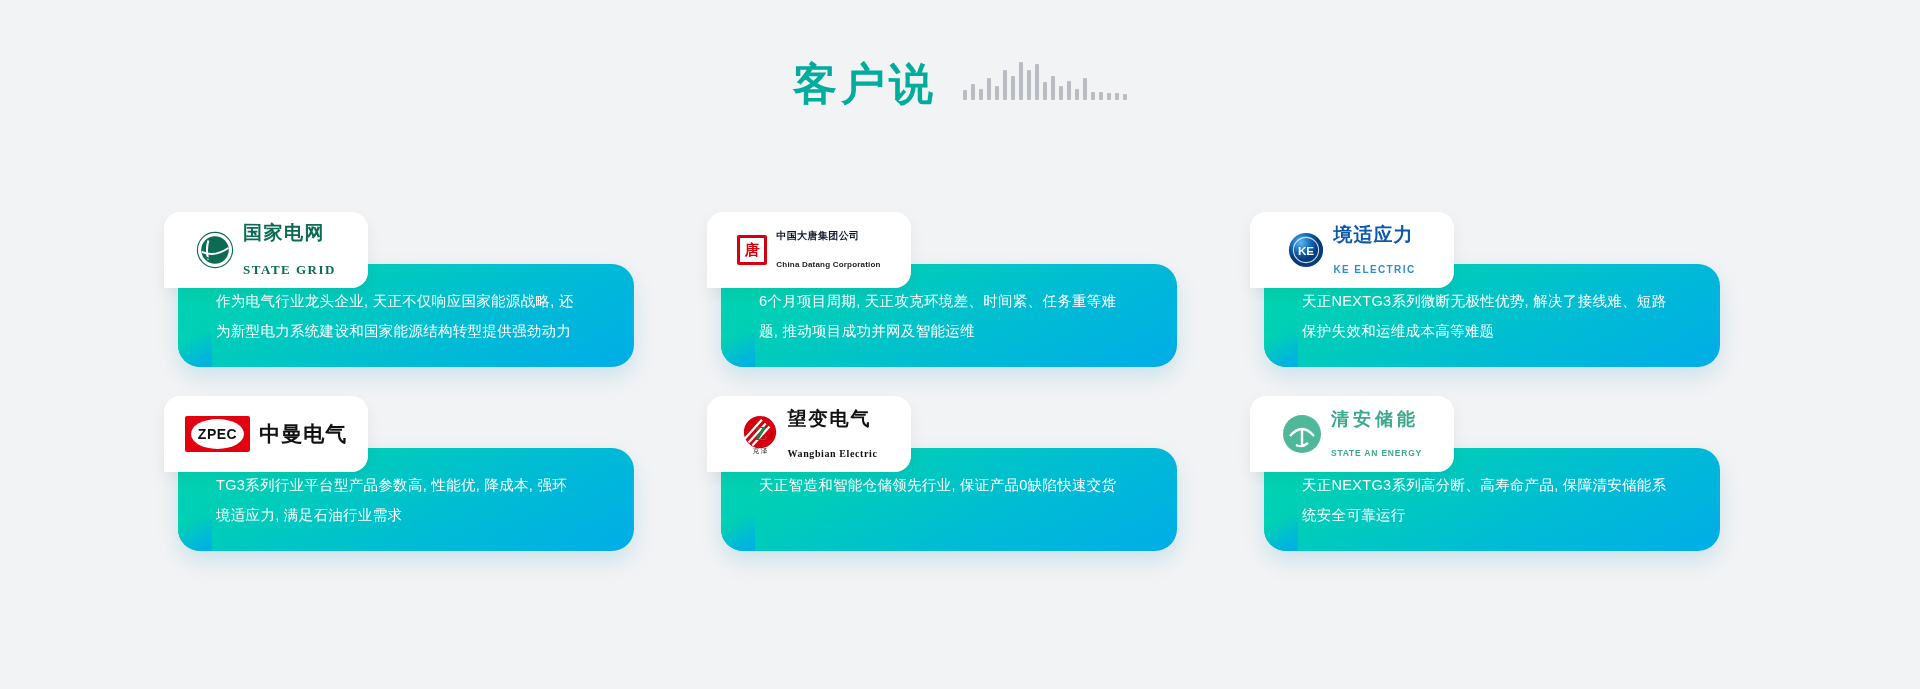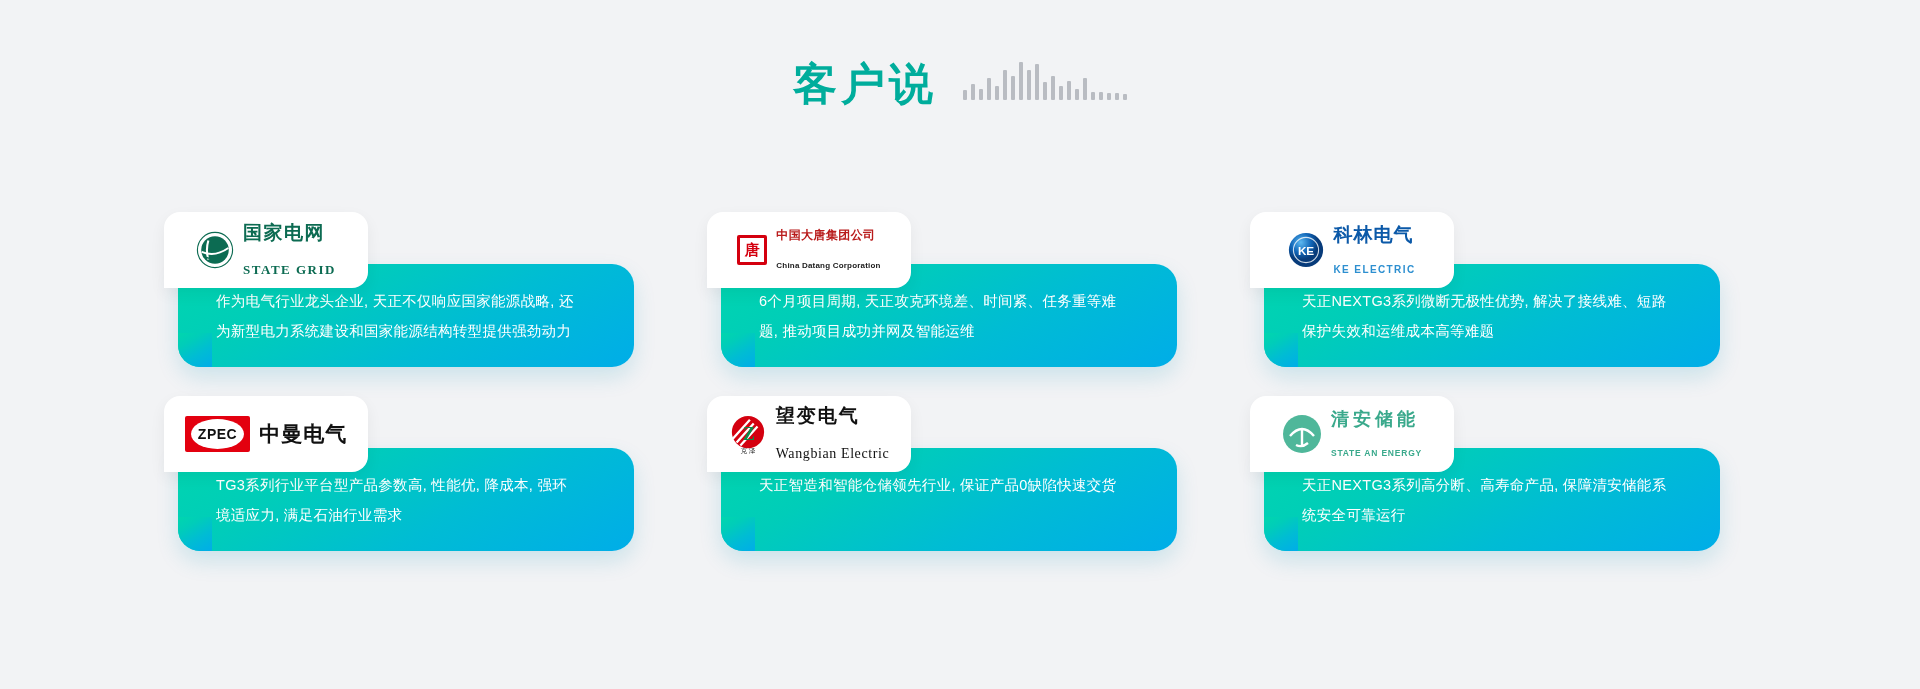"中国大唐集团公司" .lg-dt .logo-cn { color: #b91c1c -> #0f172a; font-size: 12px -> 10px }
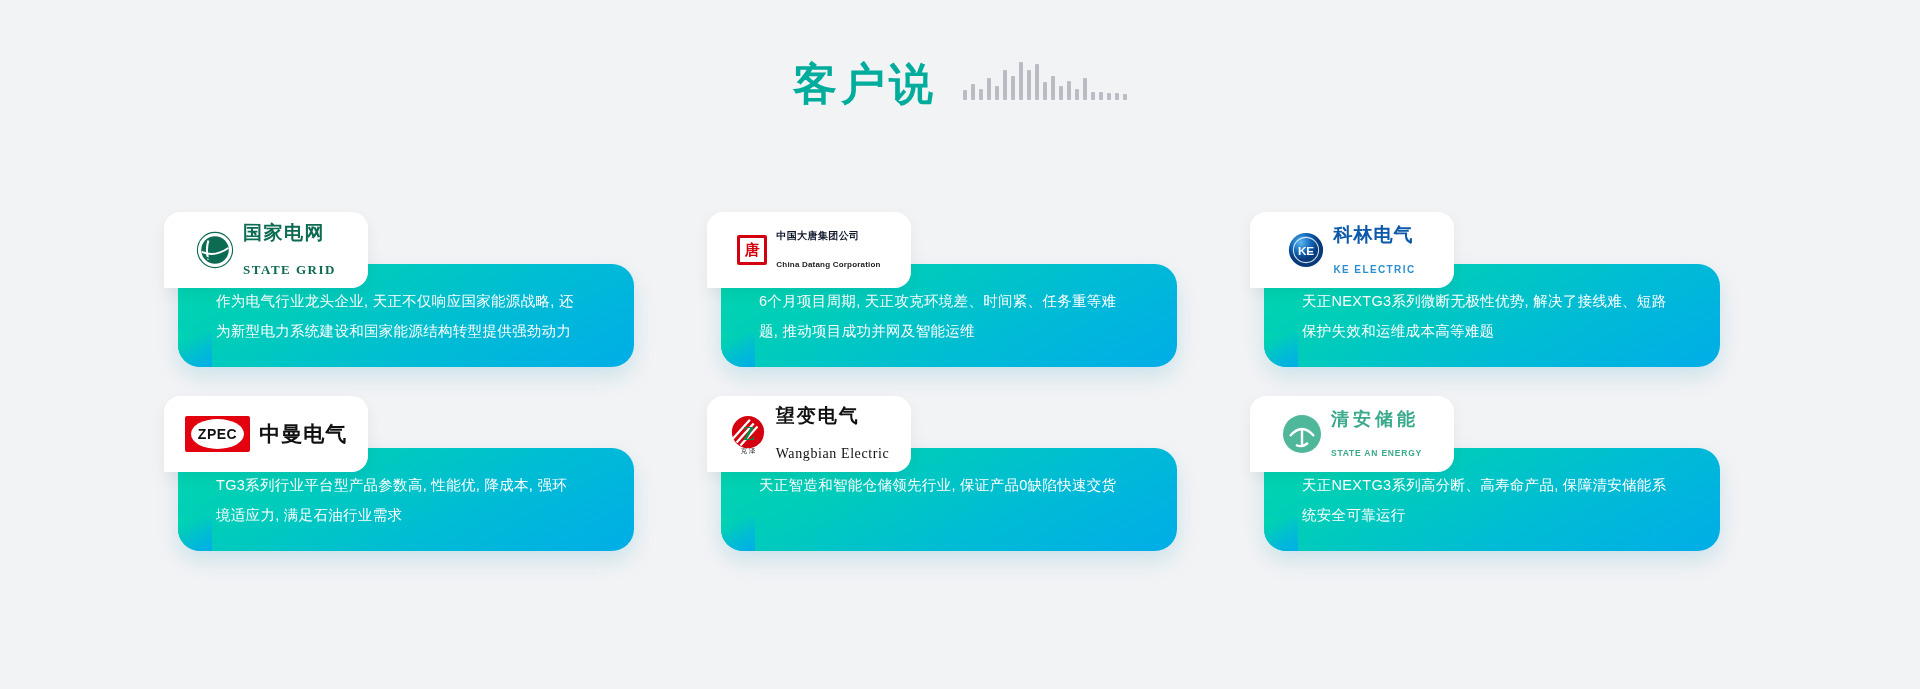"科林电气" div.logo-cn { text: 科林电气 -> 境适应力 }
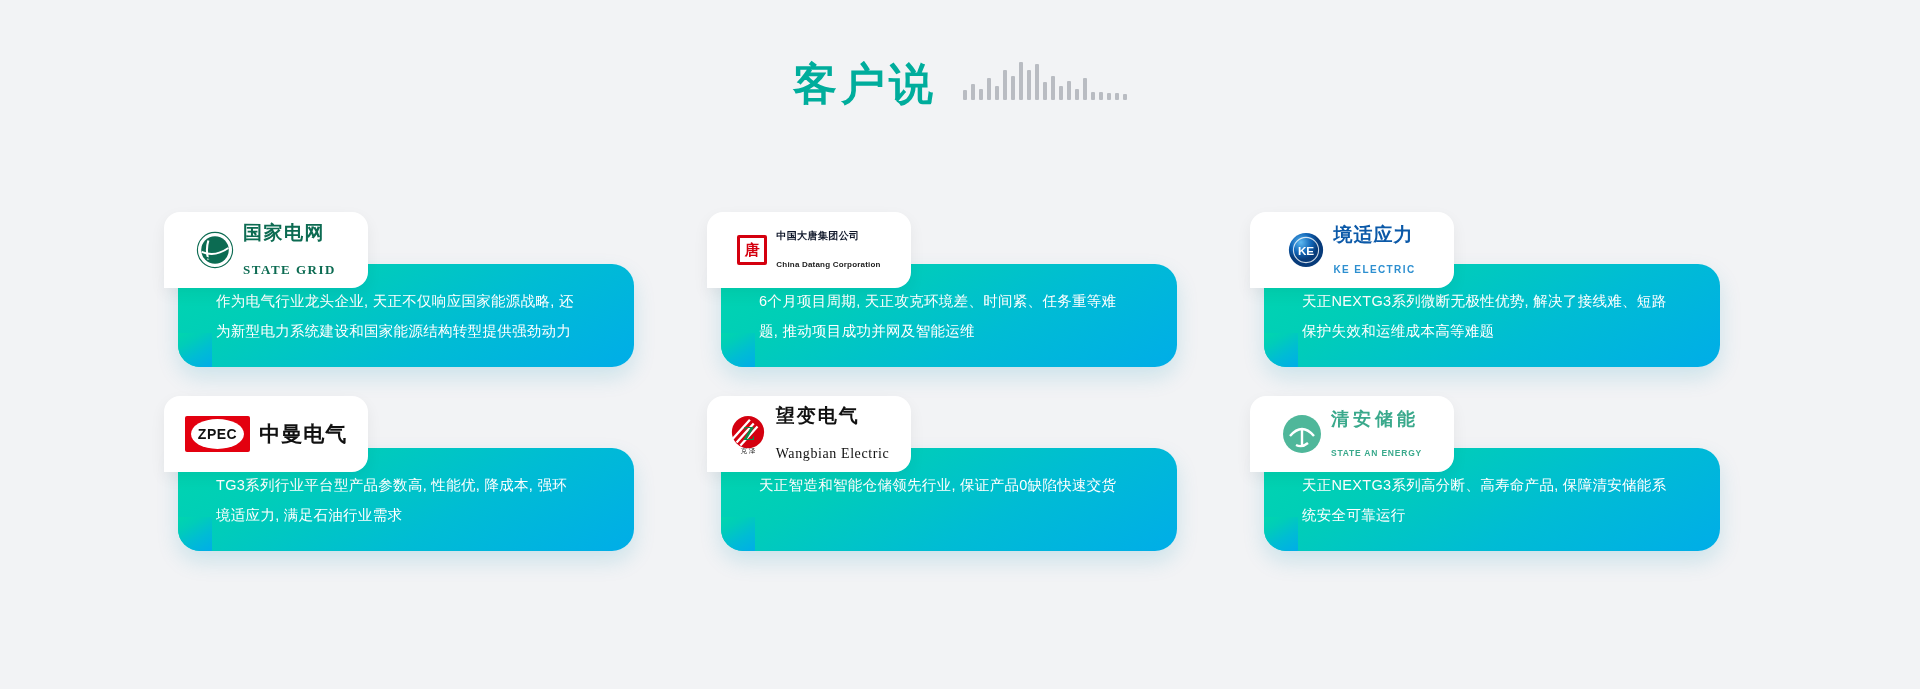"Wangbian Electric" .lg-wb .logo-en { font-size: 14px -> 10px; font-weight: 400 -> 700 }
